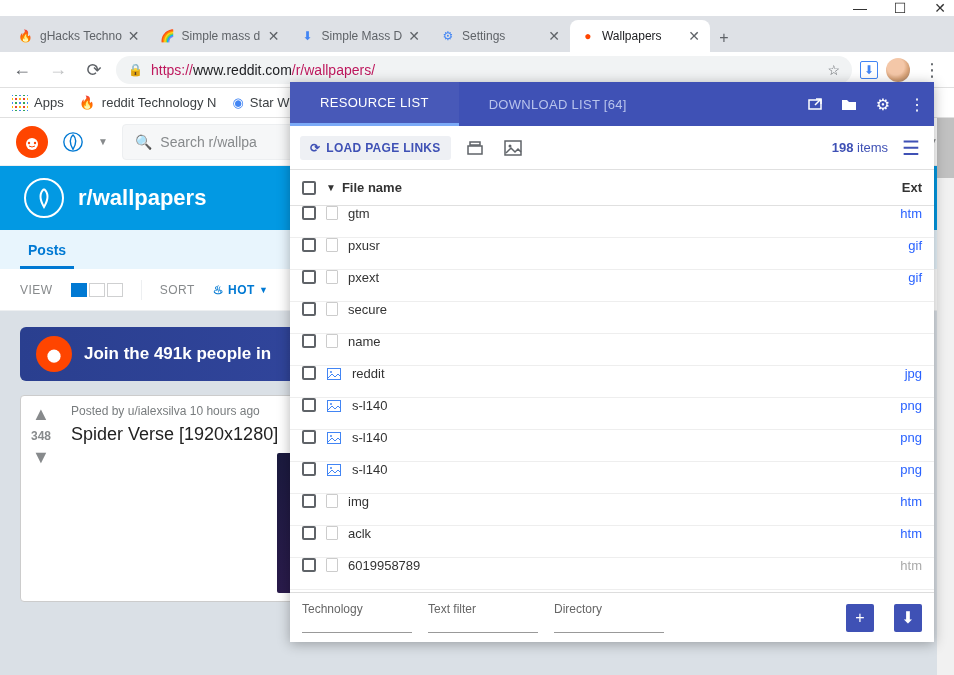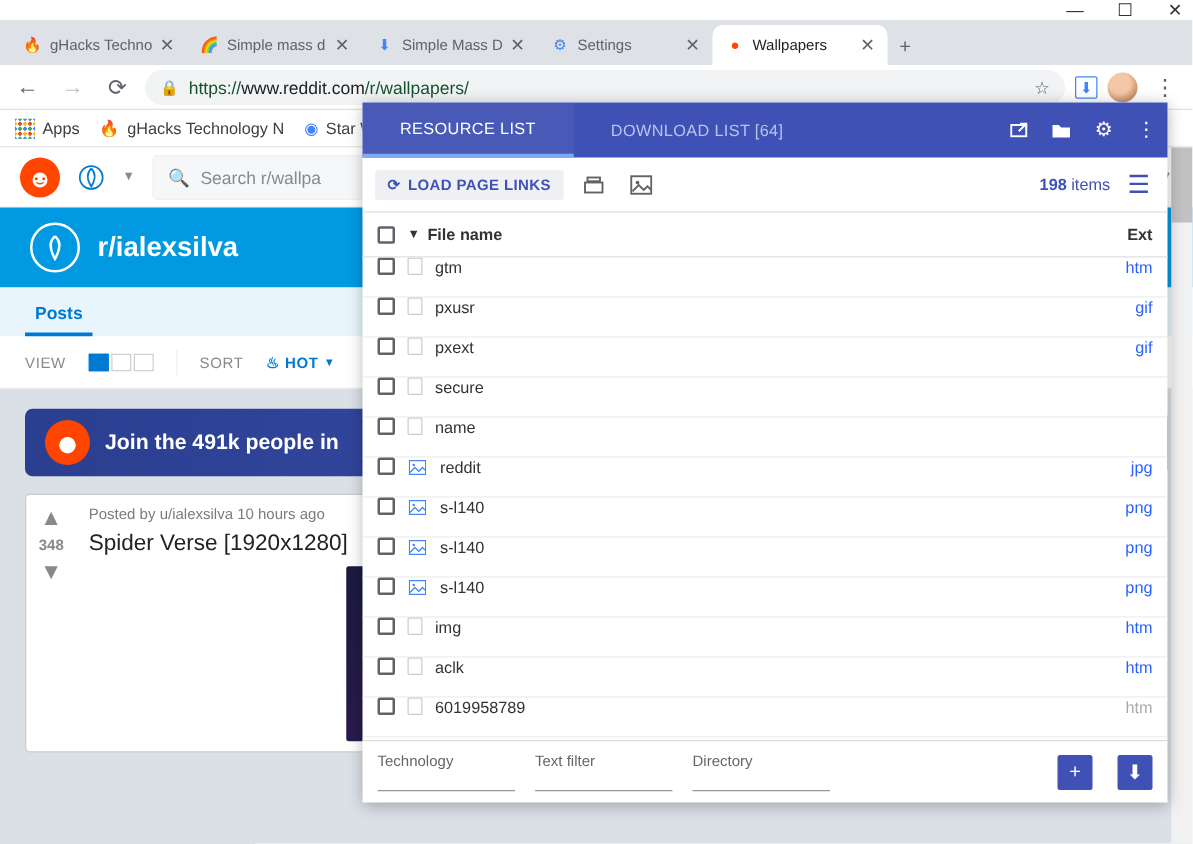"https://" .addr-bar .url .muted { color: #14532d -> #be185d }
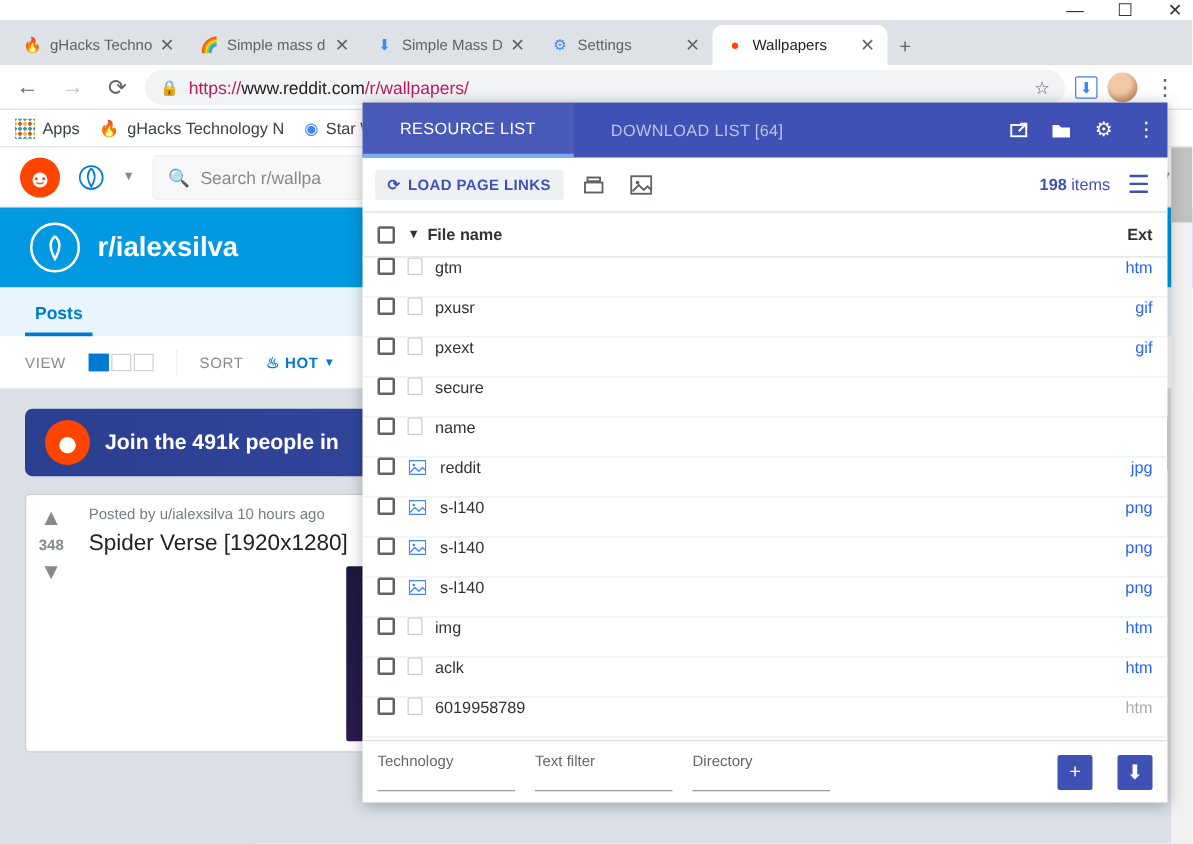"gHacks Technology N" span { text: gHacks -> reddit }
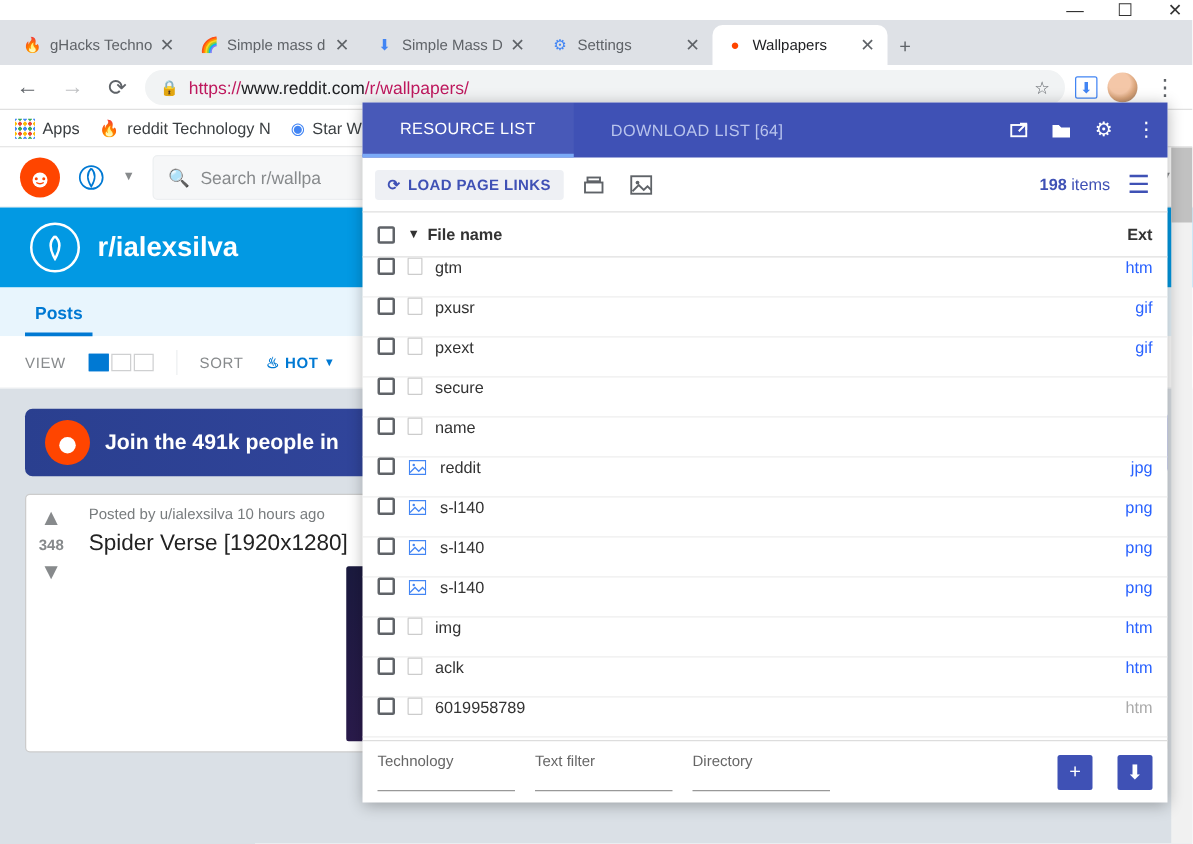"r/ialexsilva" h1 { text: r/ialexsilva -> r/wallpapers }
